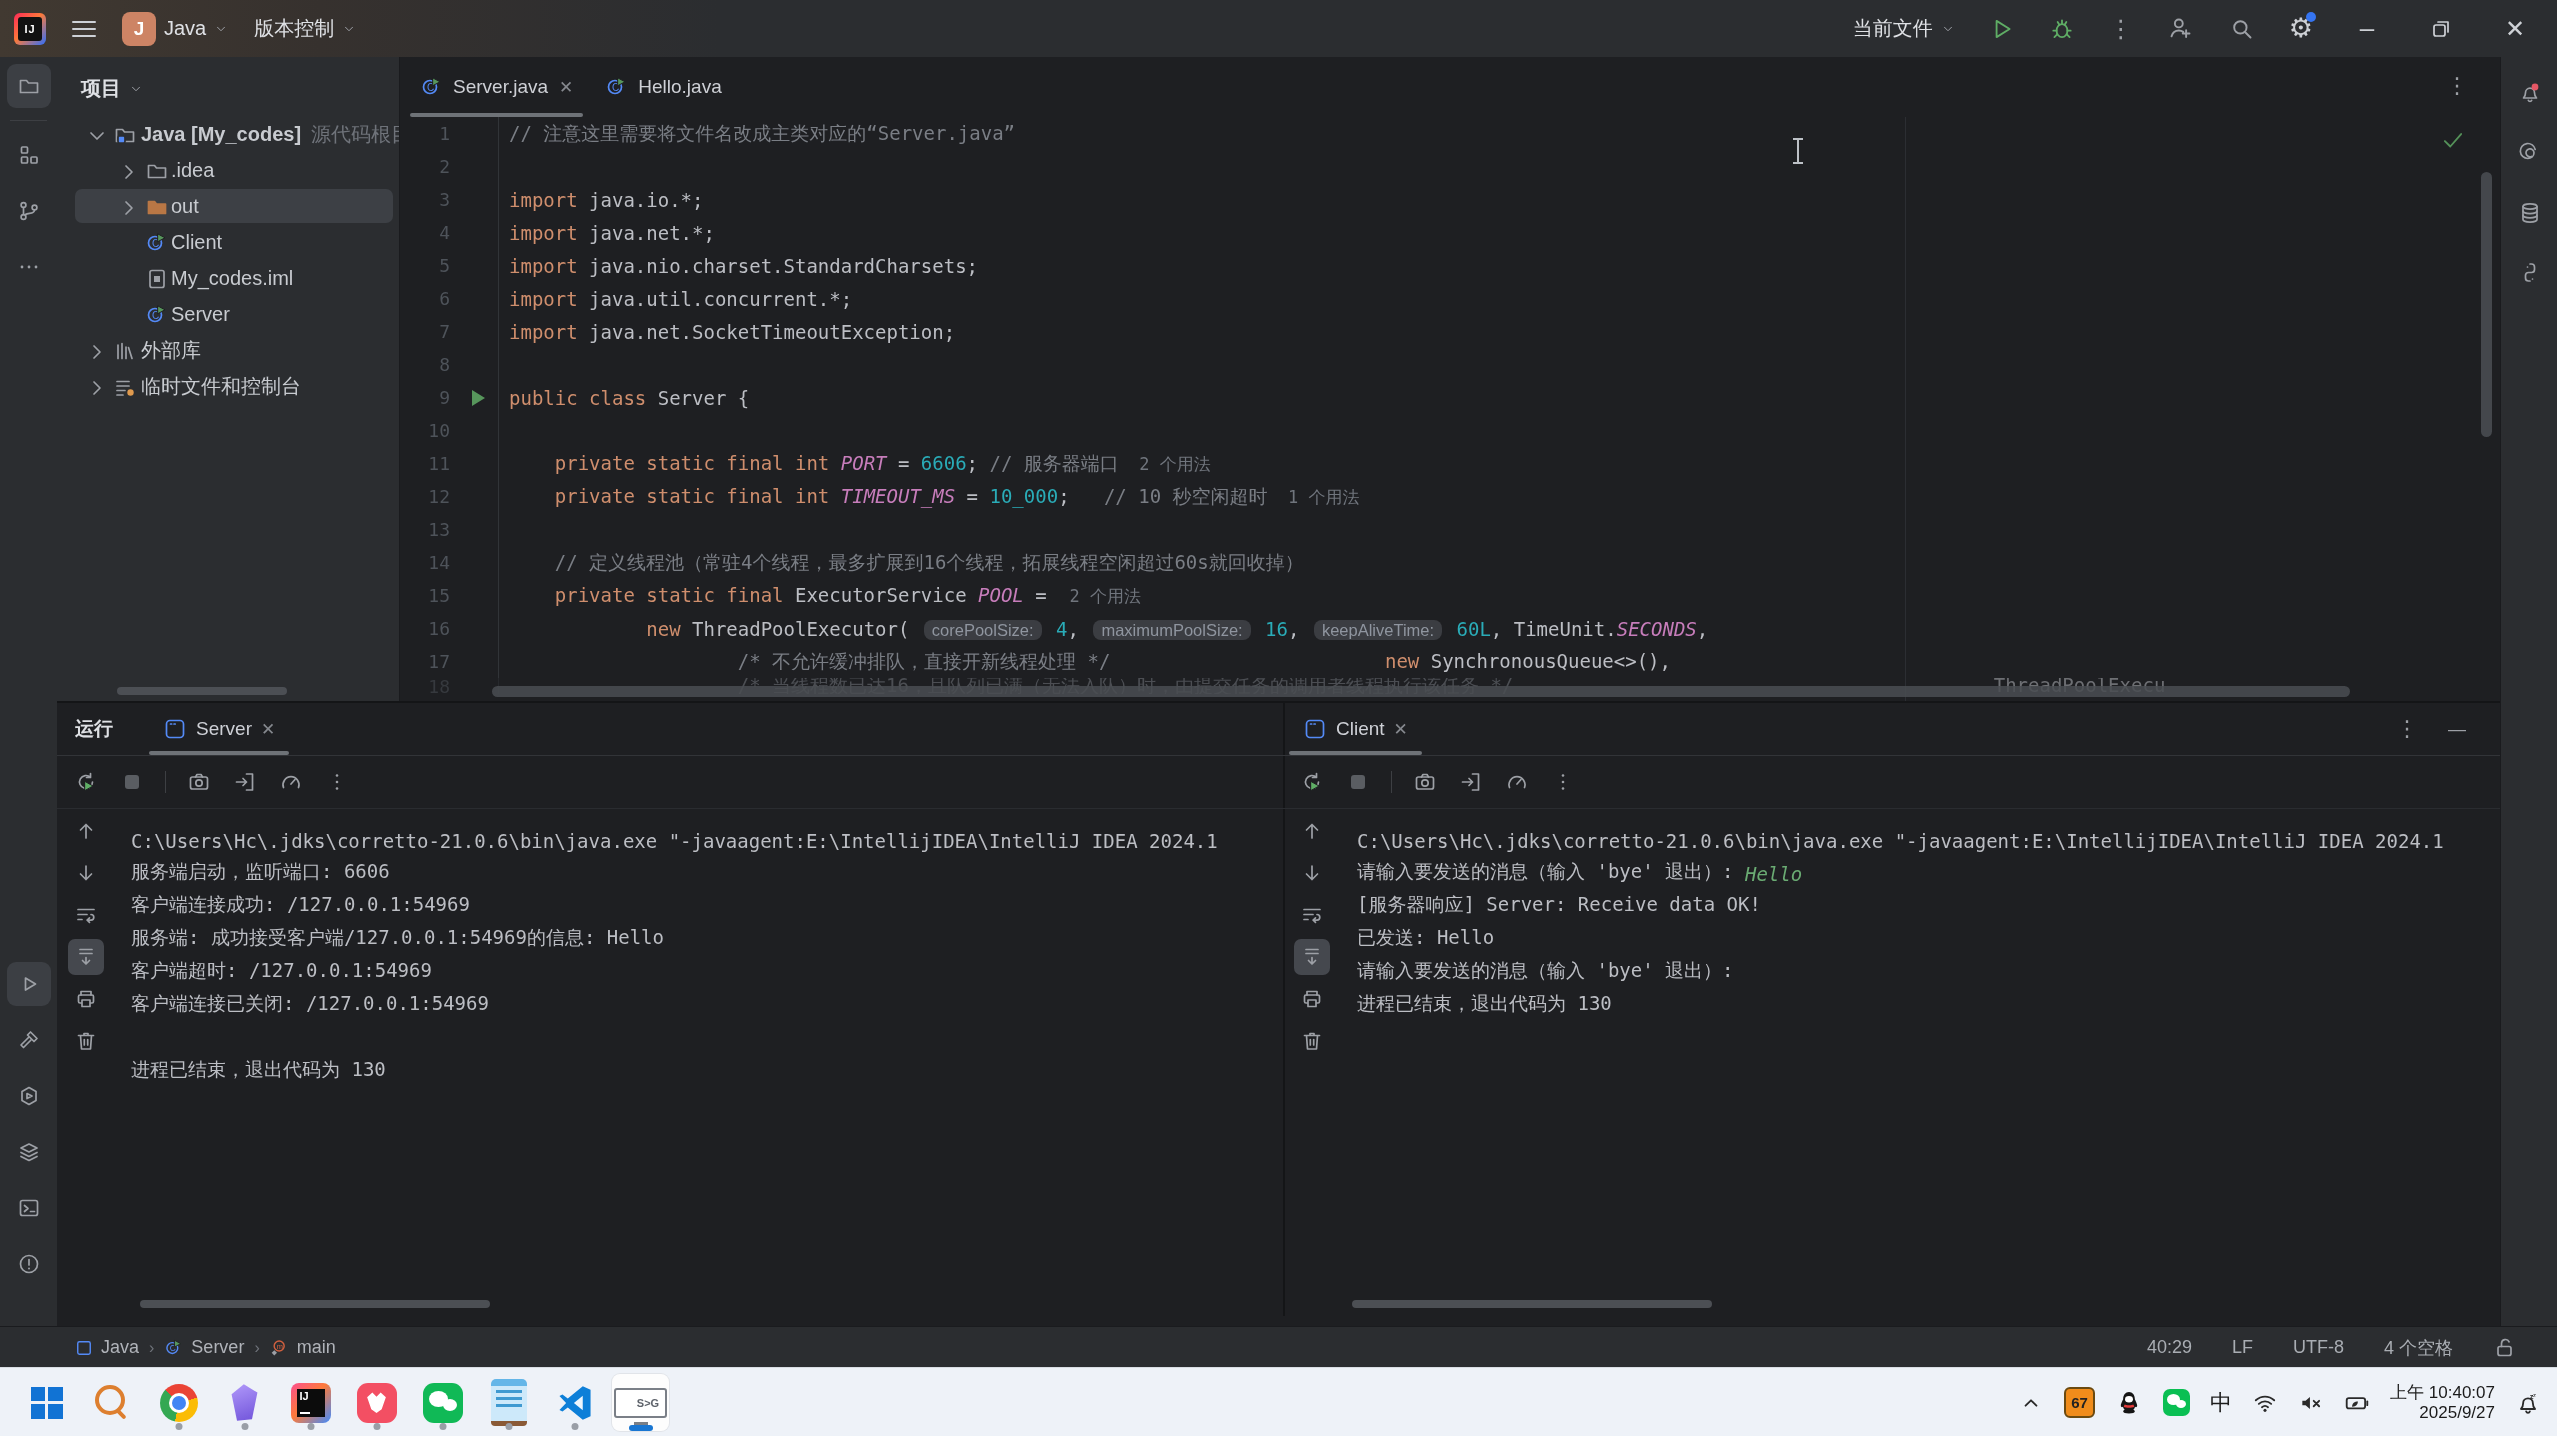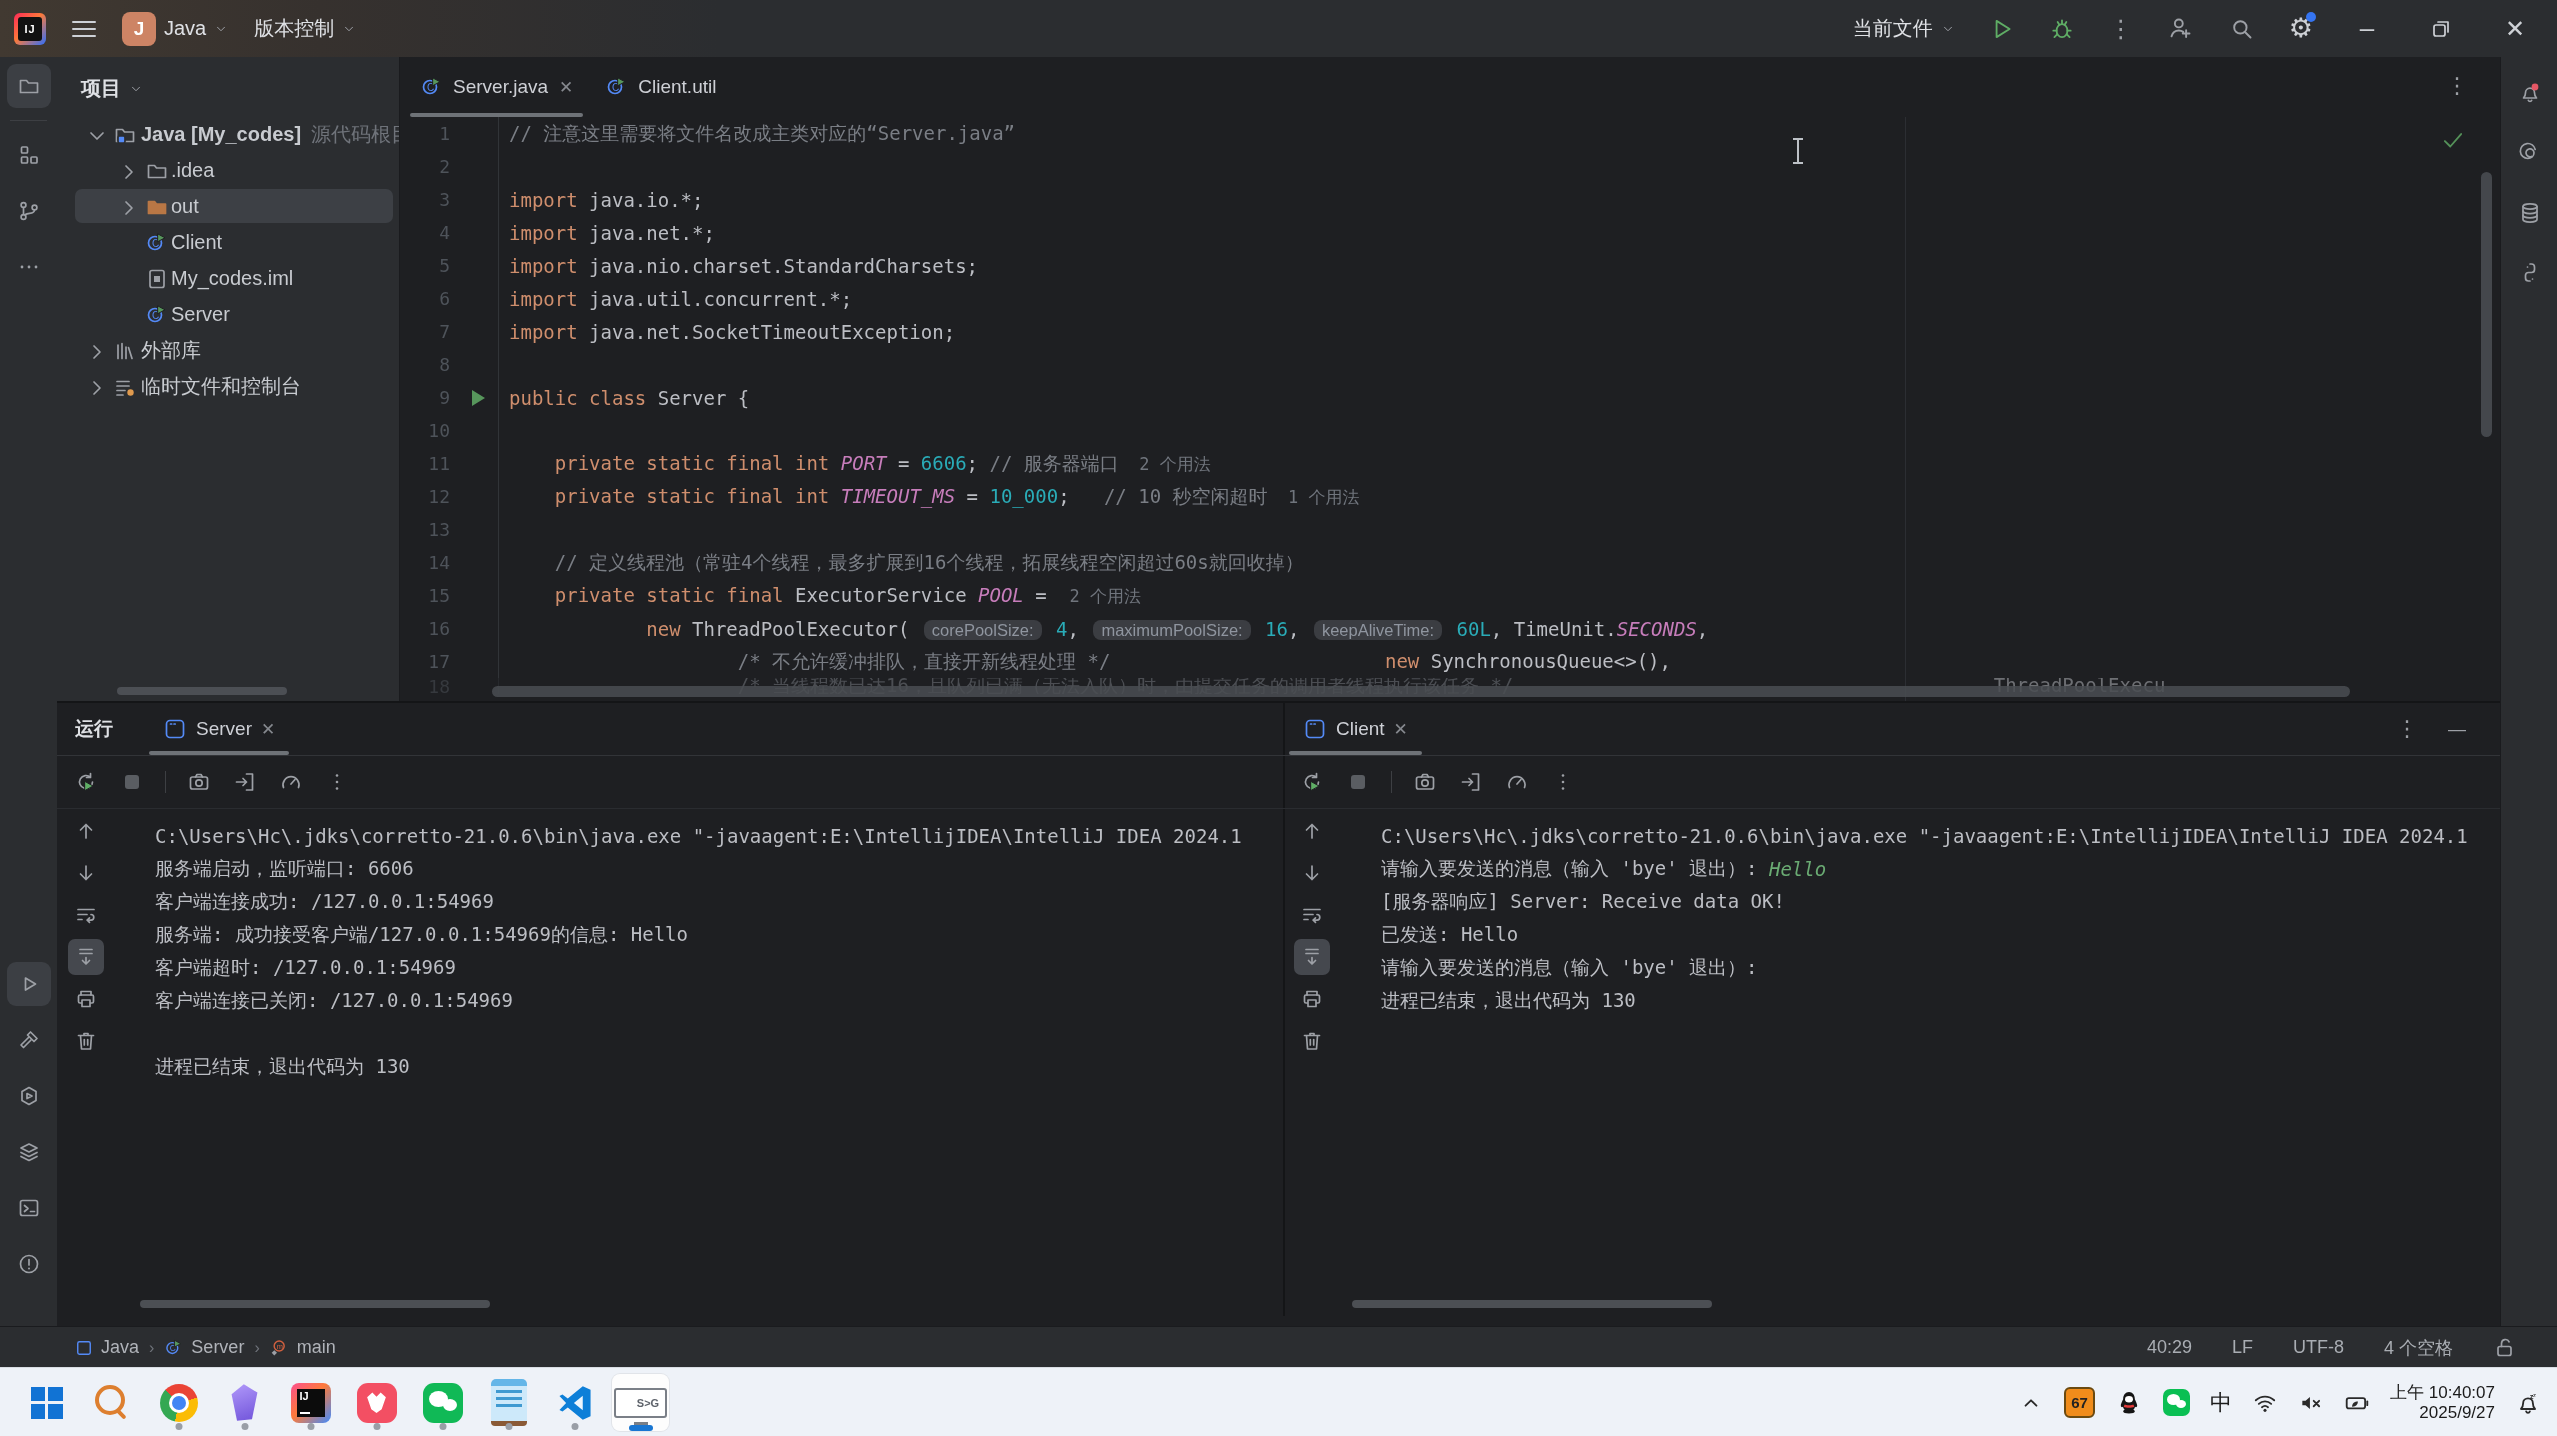"Client.util" span { text: Client.util -> Hello.java }
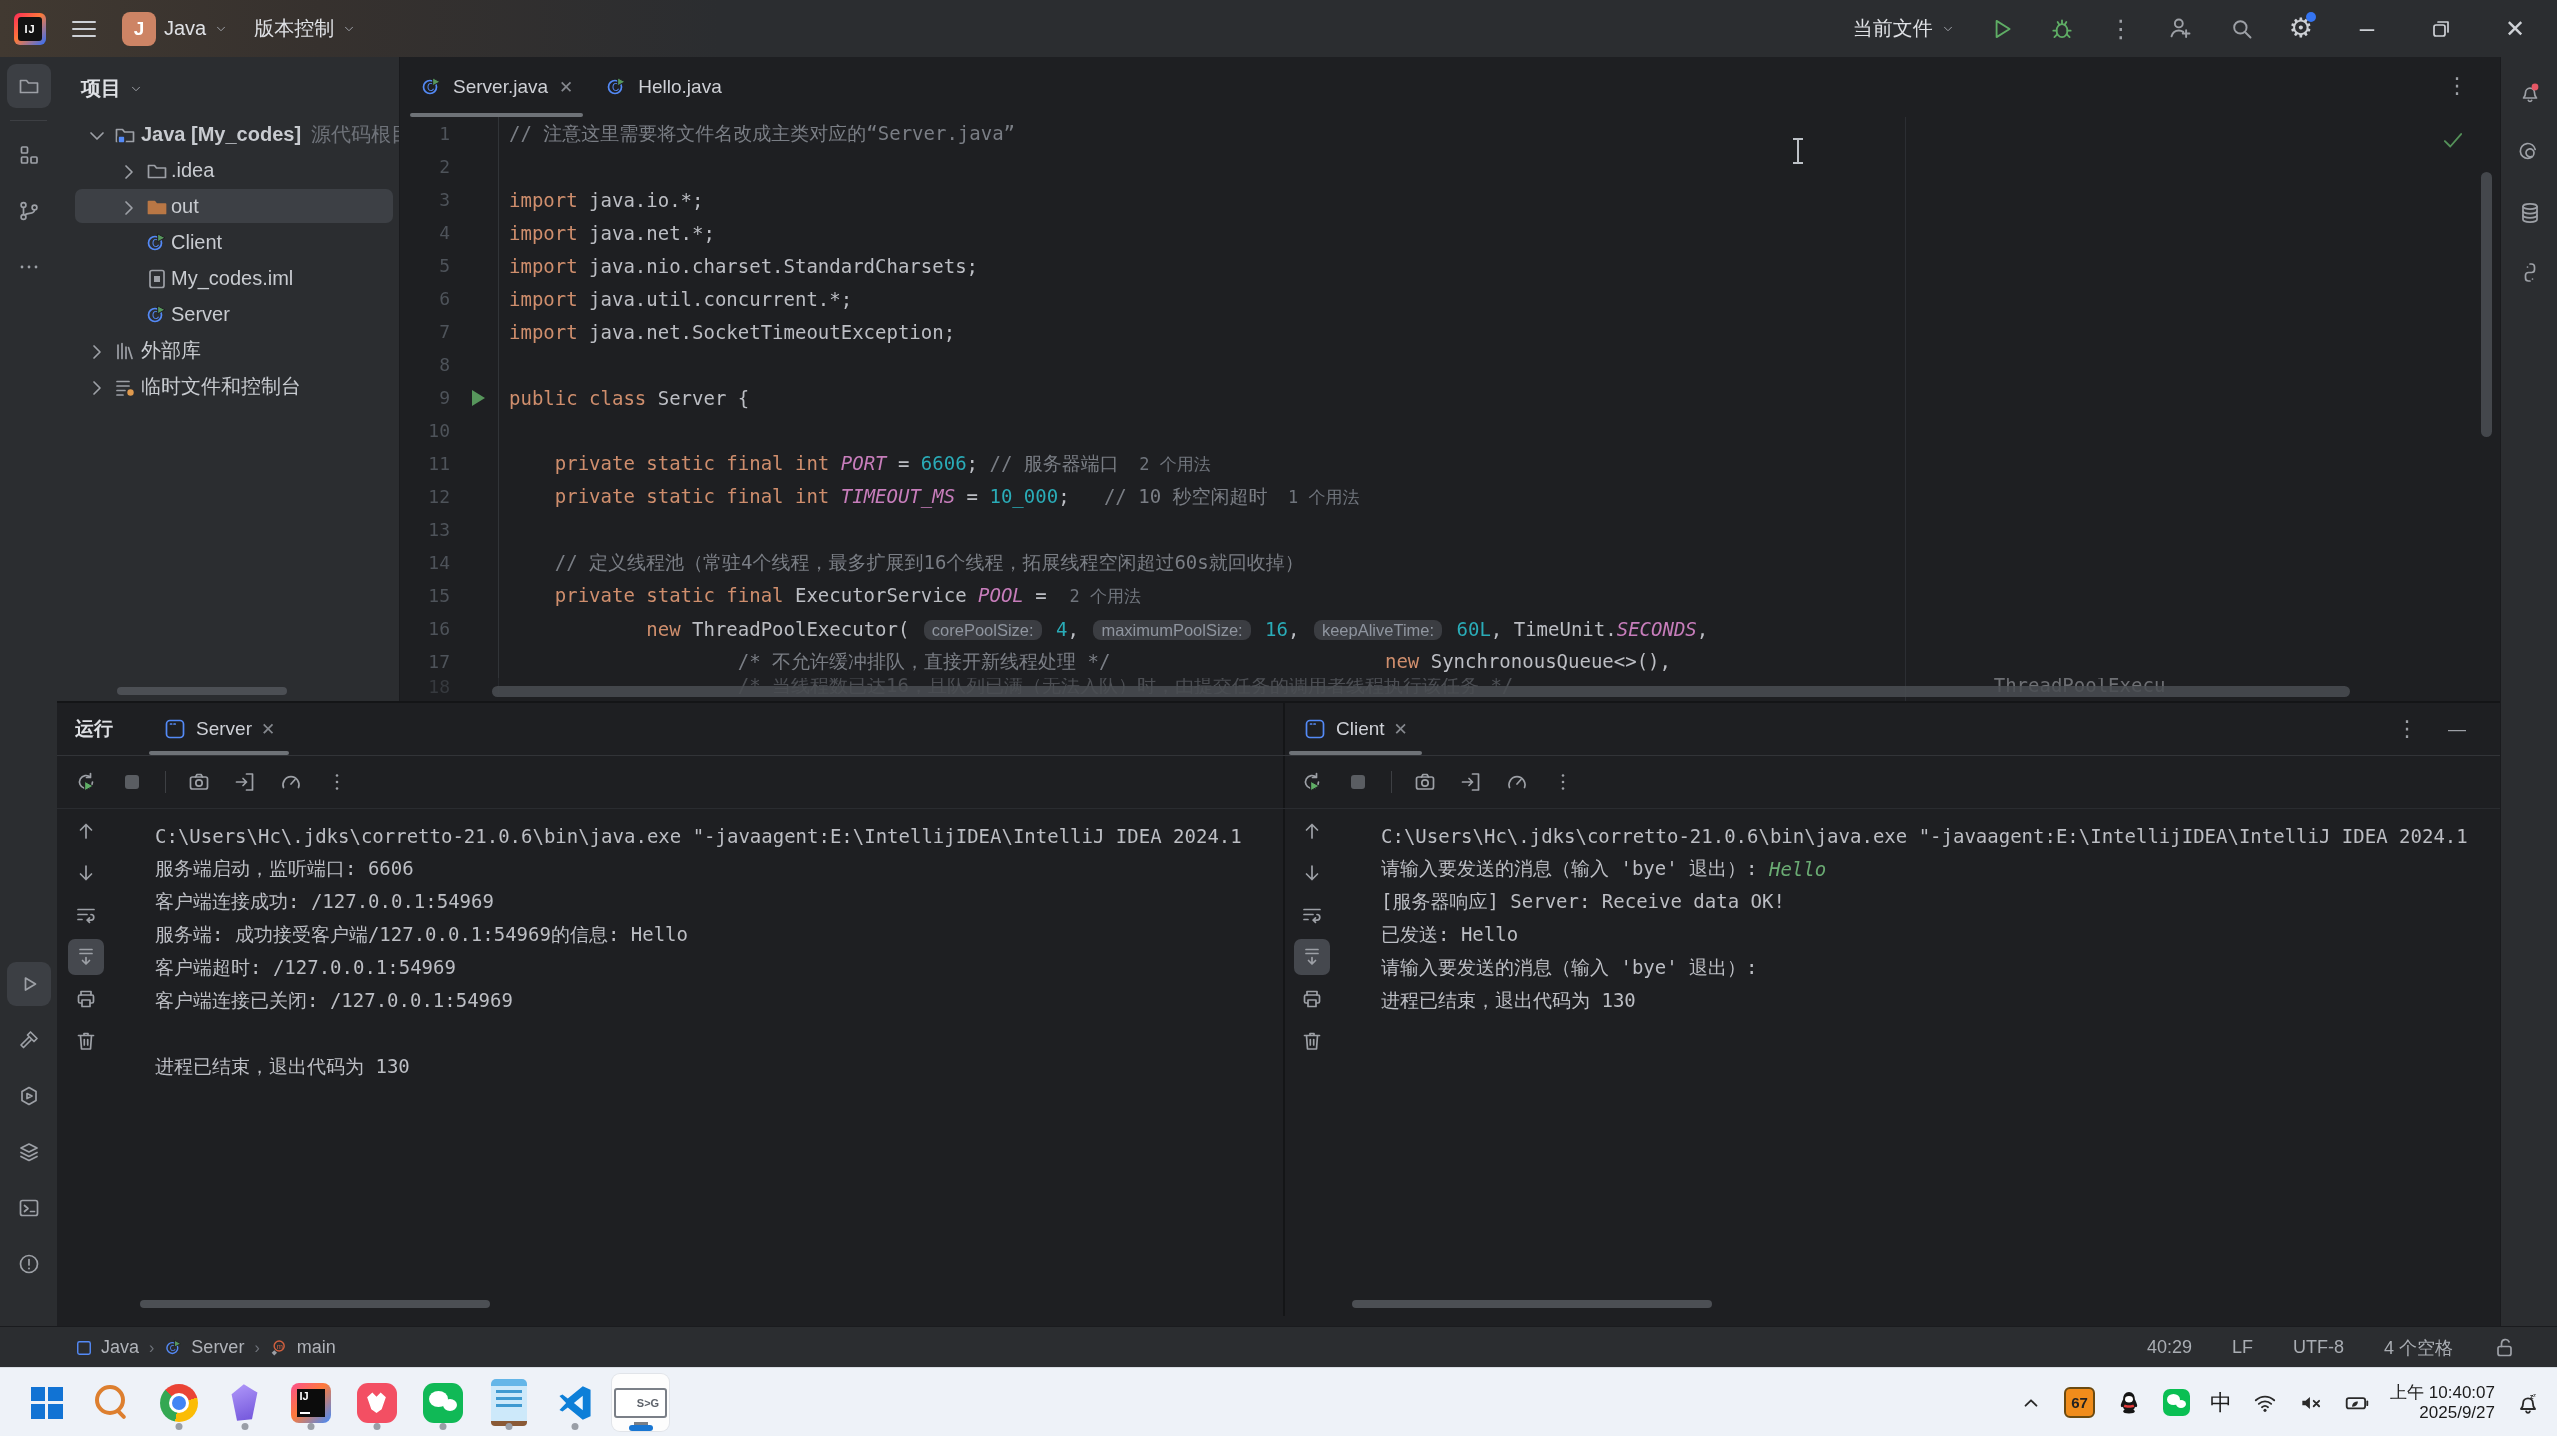"C:\Users\Hc\.jdks\corretto-21.0.6\bin\ja" .conline { align-items: center -> flex-end; margin-left: 24px -> none }
